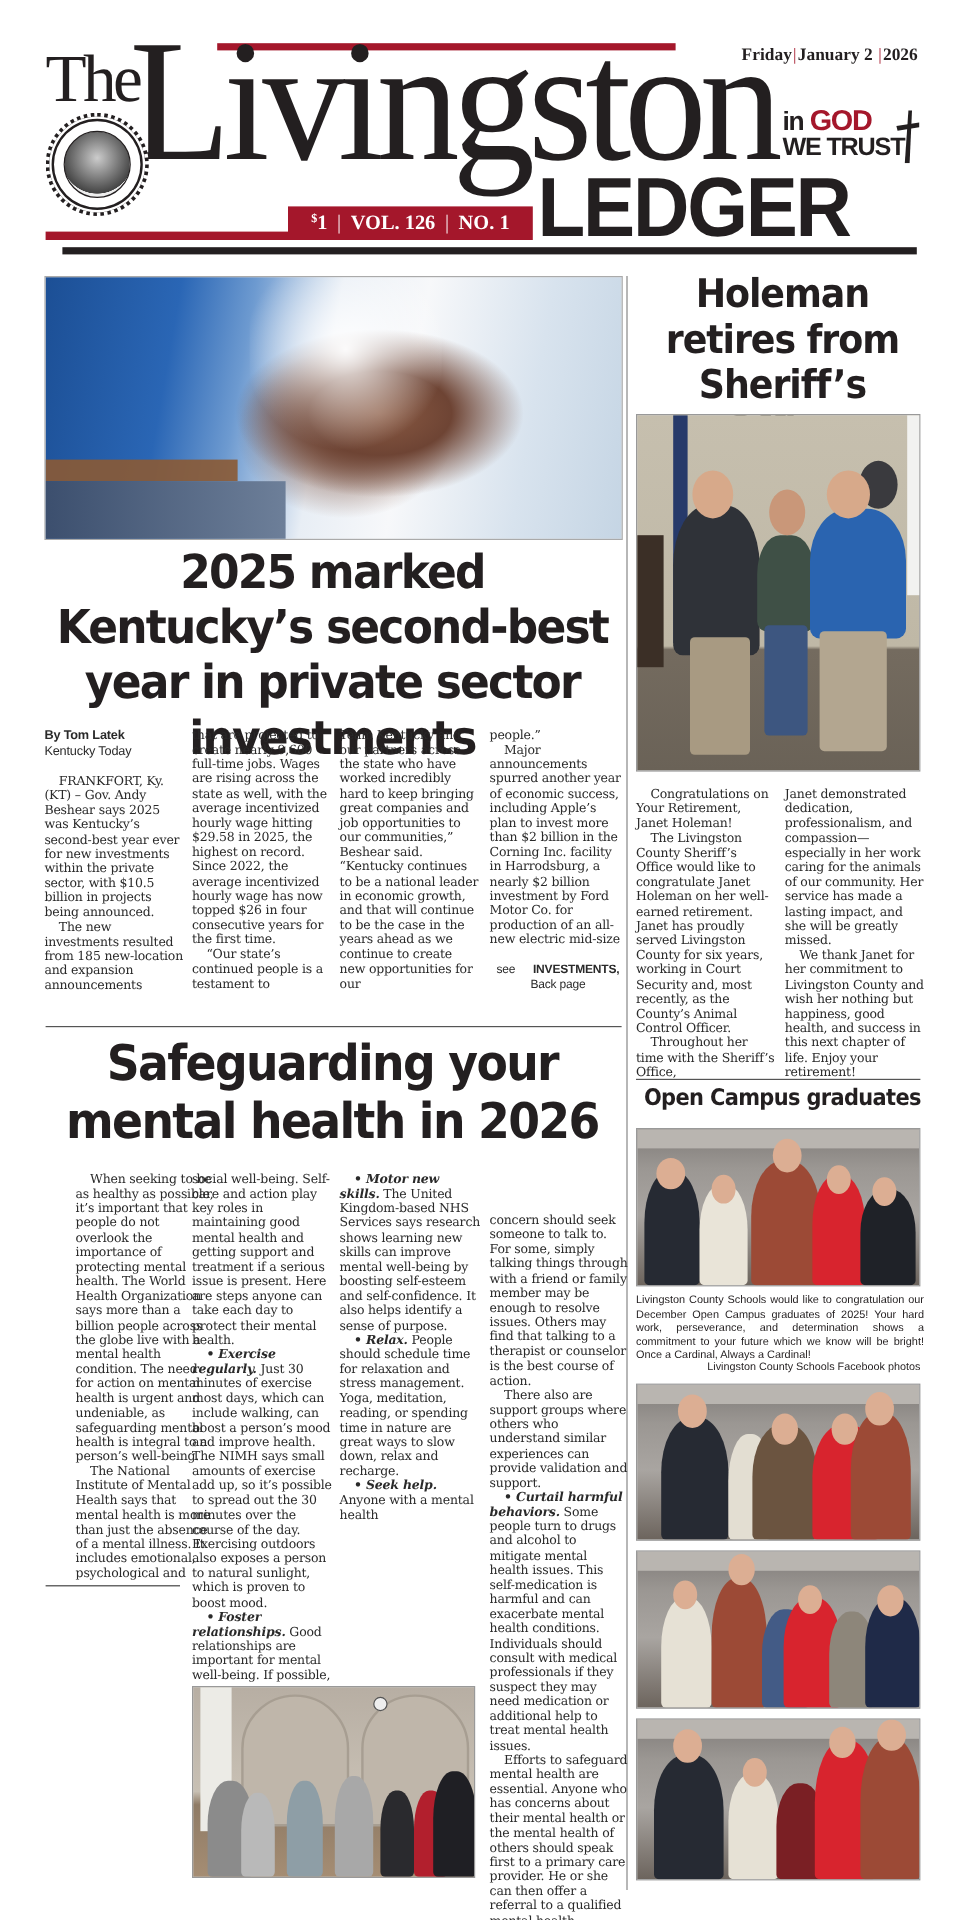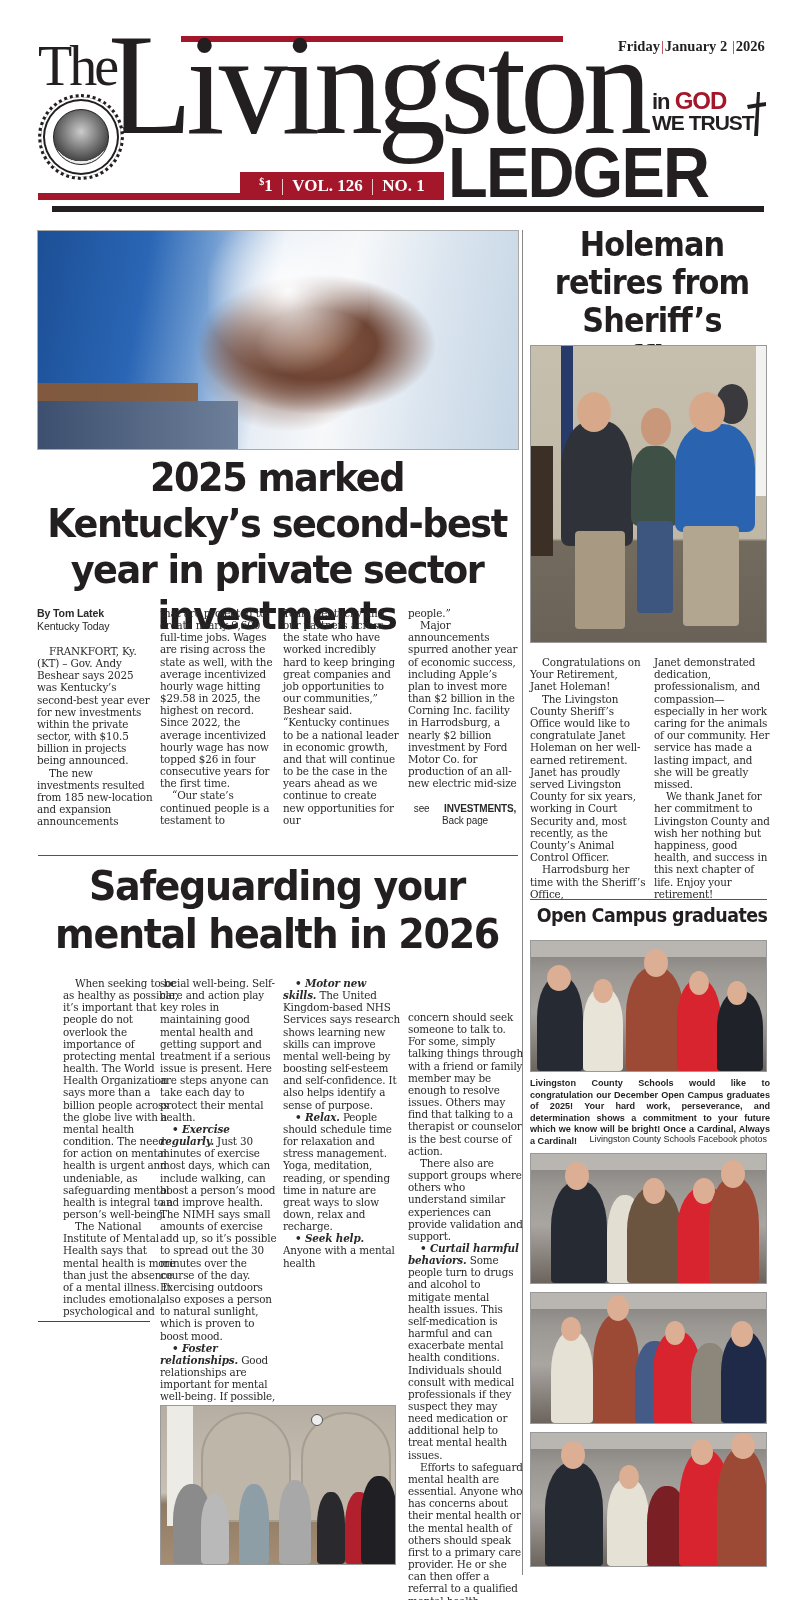"Harrodsburg her time with the" p { text: Harrodsburg -> Throughout }
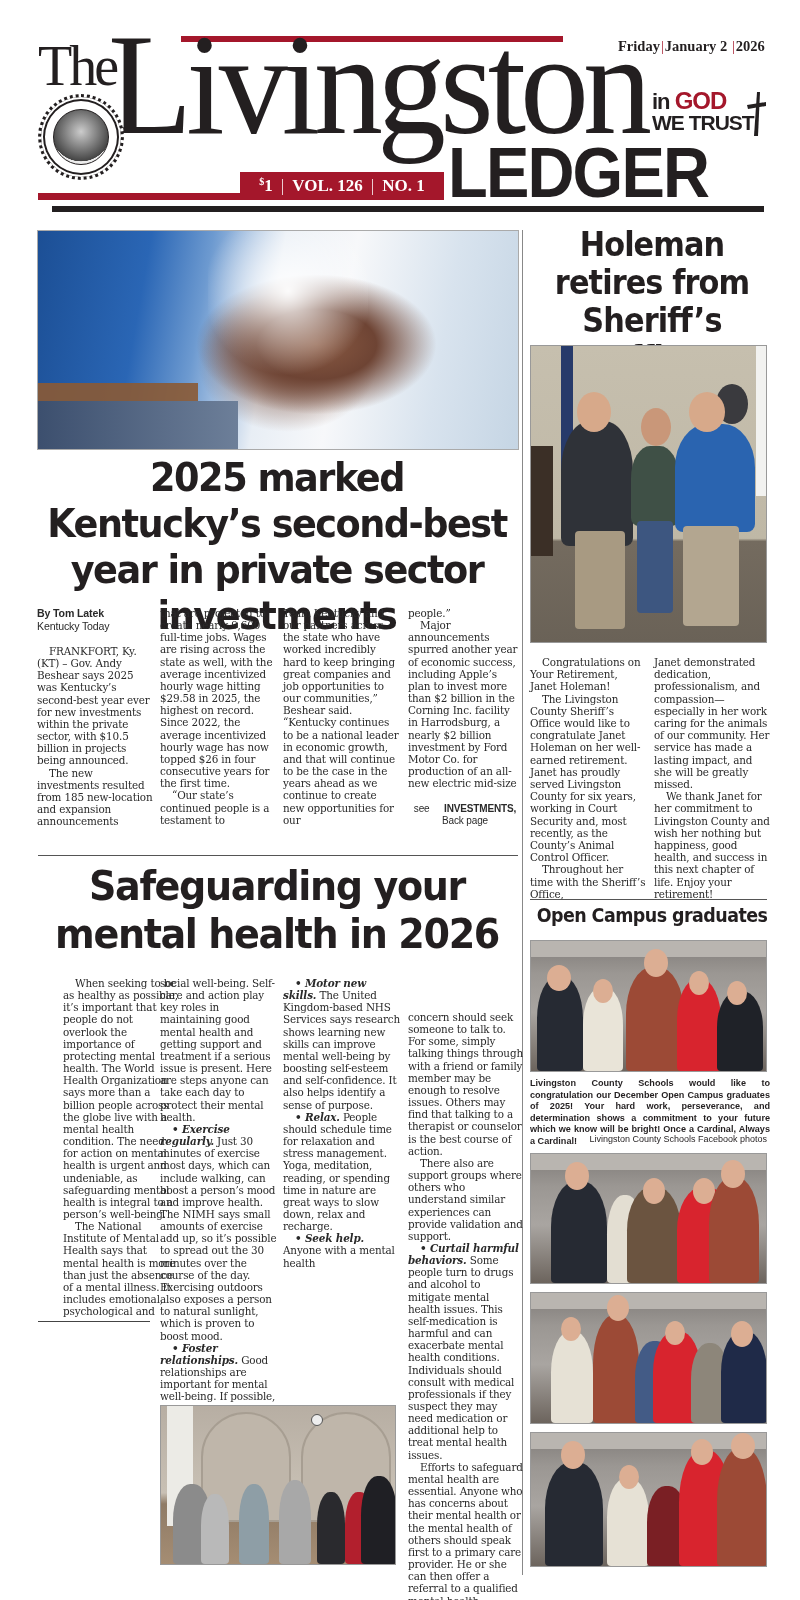"Livingston County Schools would like" .caption-oc { font-weight: bold -> normal }
